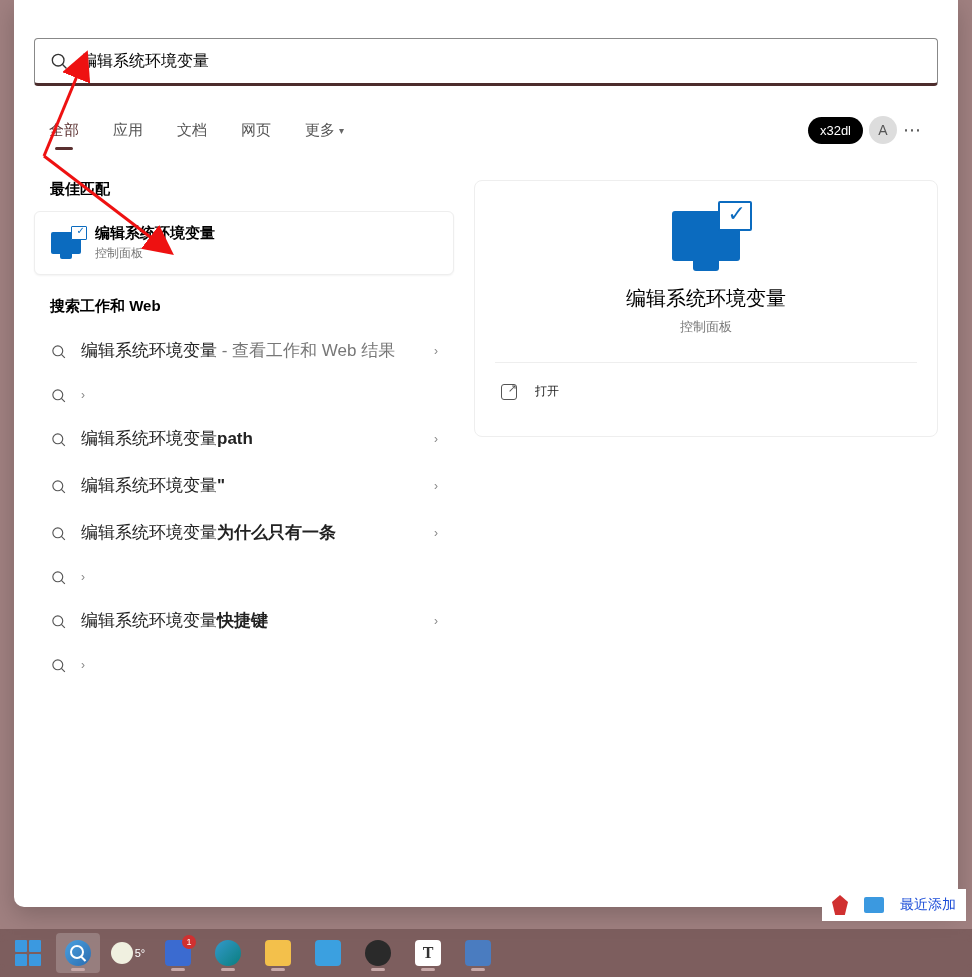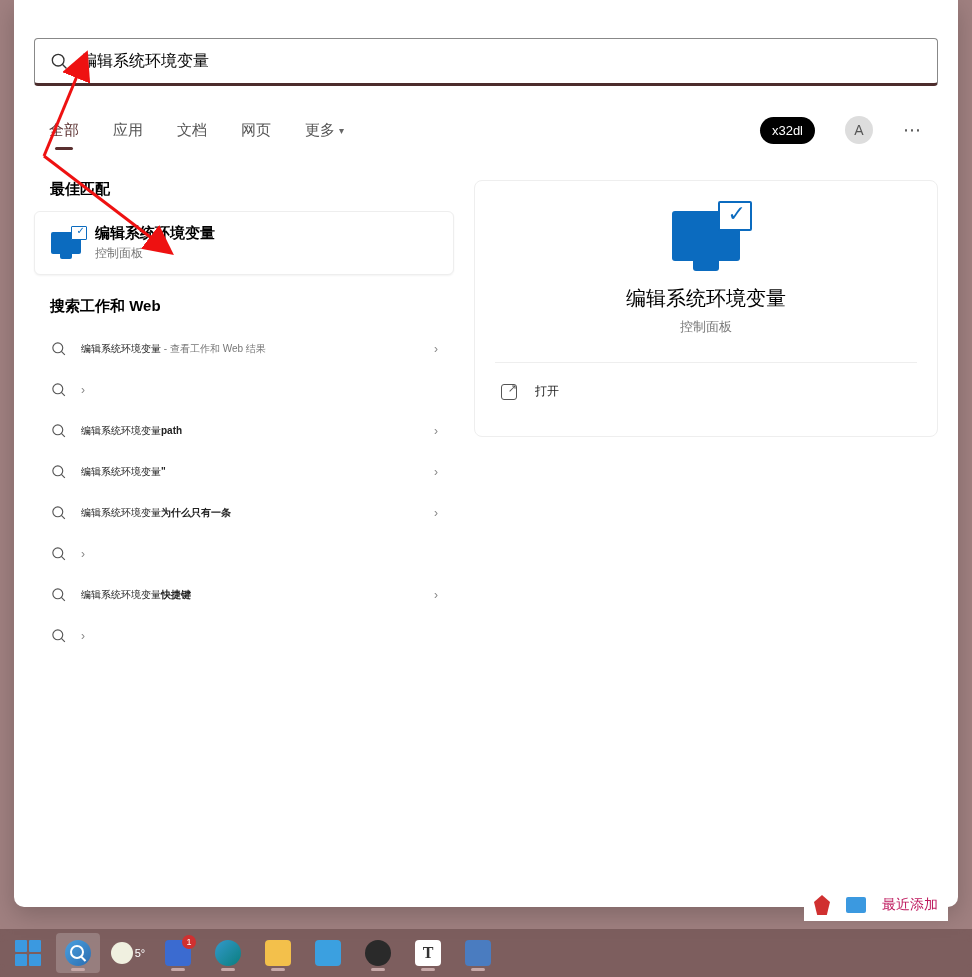"x32dl" .tabs-right { gap: 30px -> 6px }
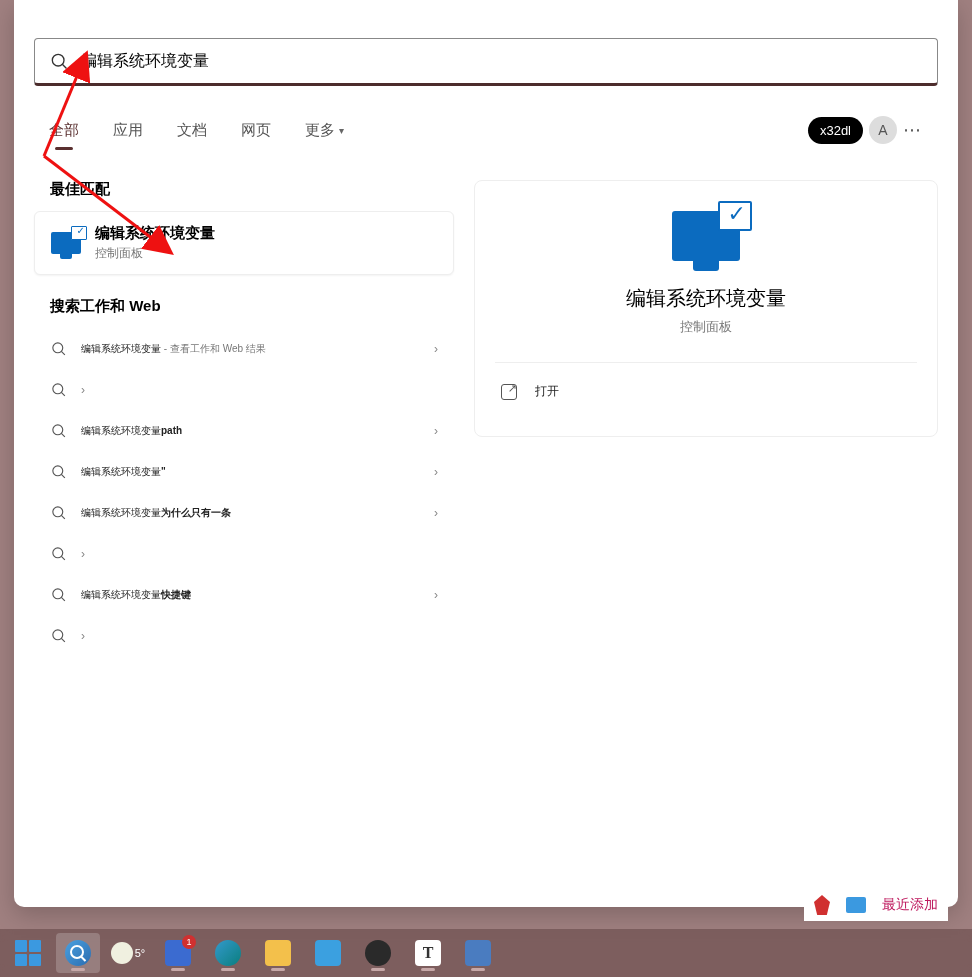"编辑系统环境变量 - 查看工作和 Web 结果" .wi-text { font-size: 10px -> 17px }
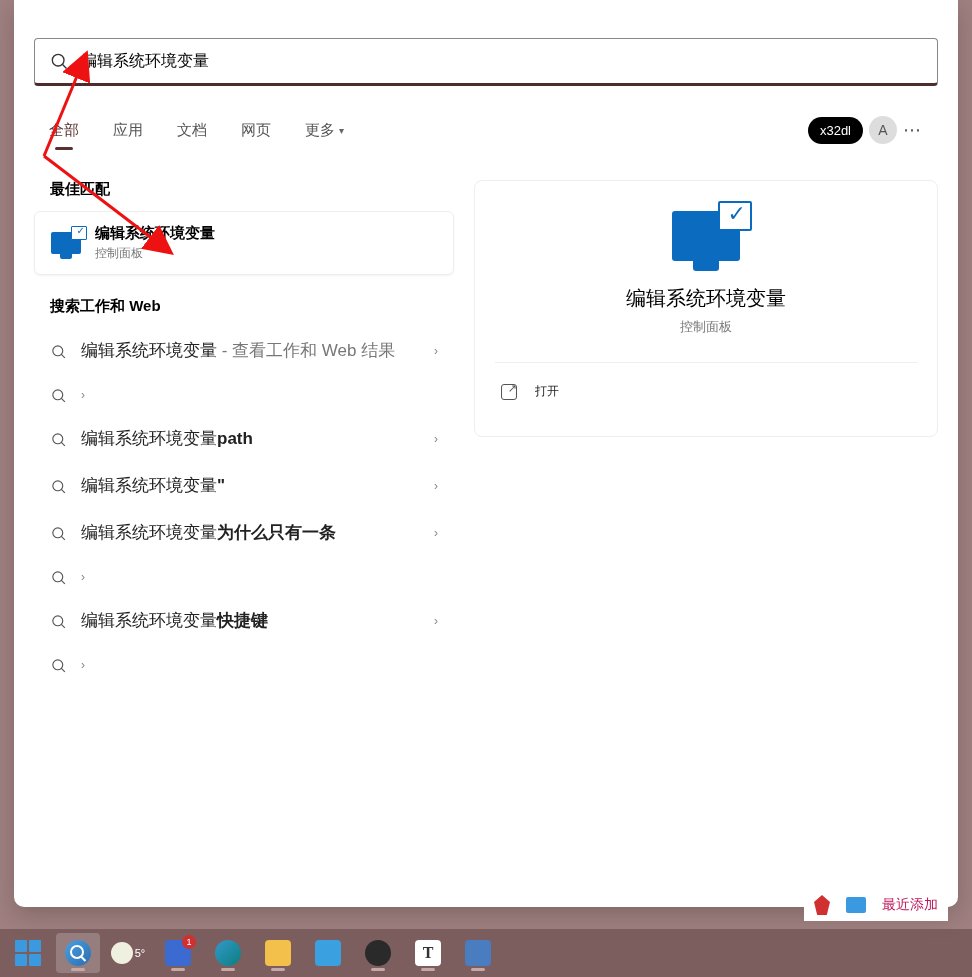"最近添加" .bg-snippet { color: #be185d -> #1d4ed8; right: 24px -> 6px }
